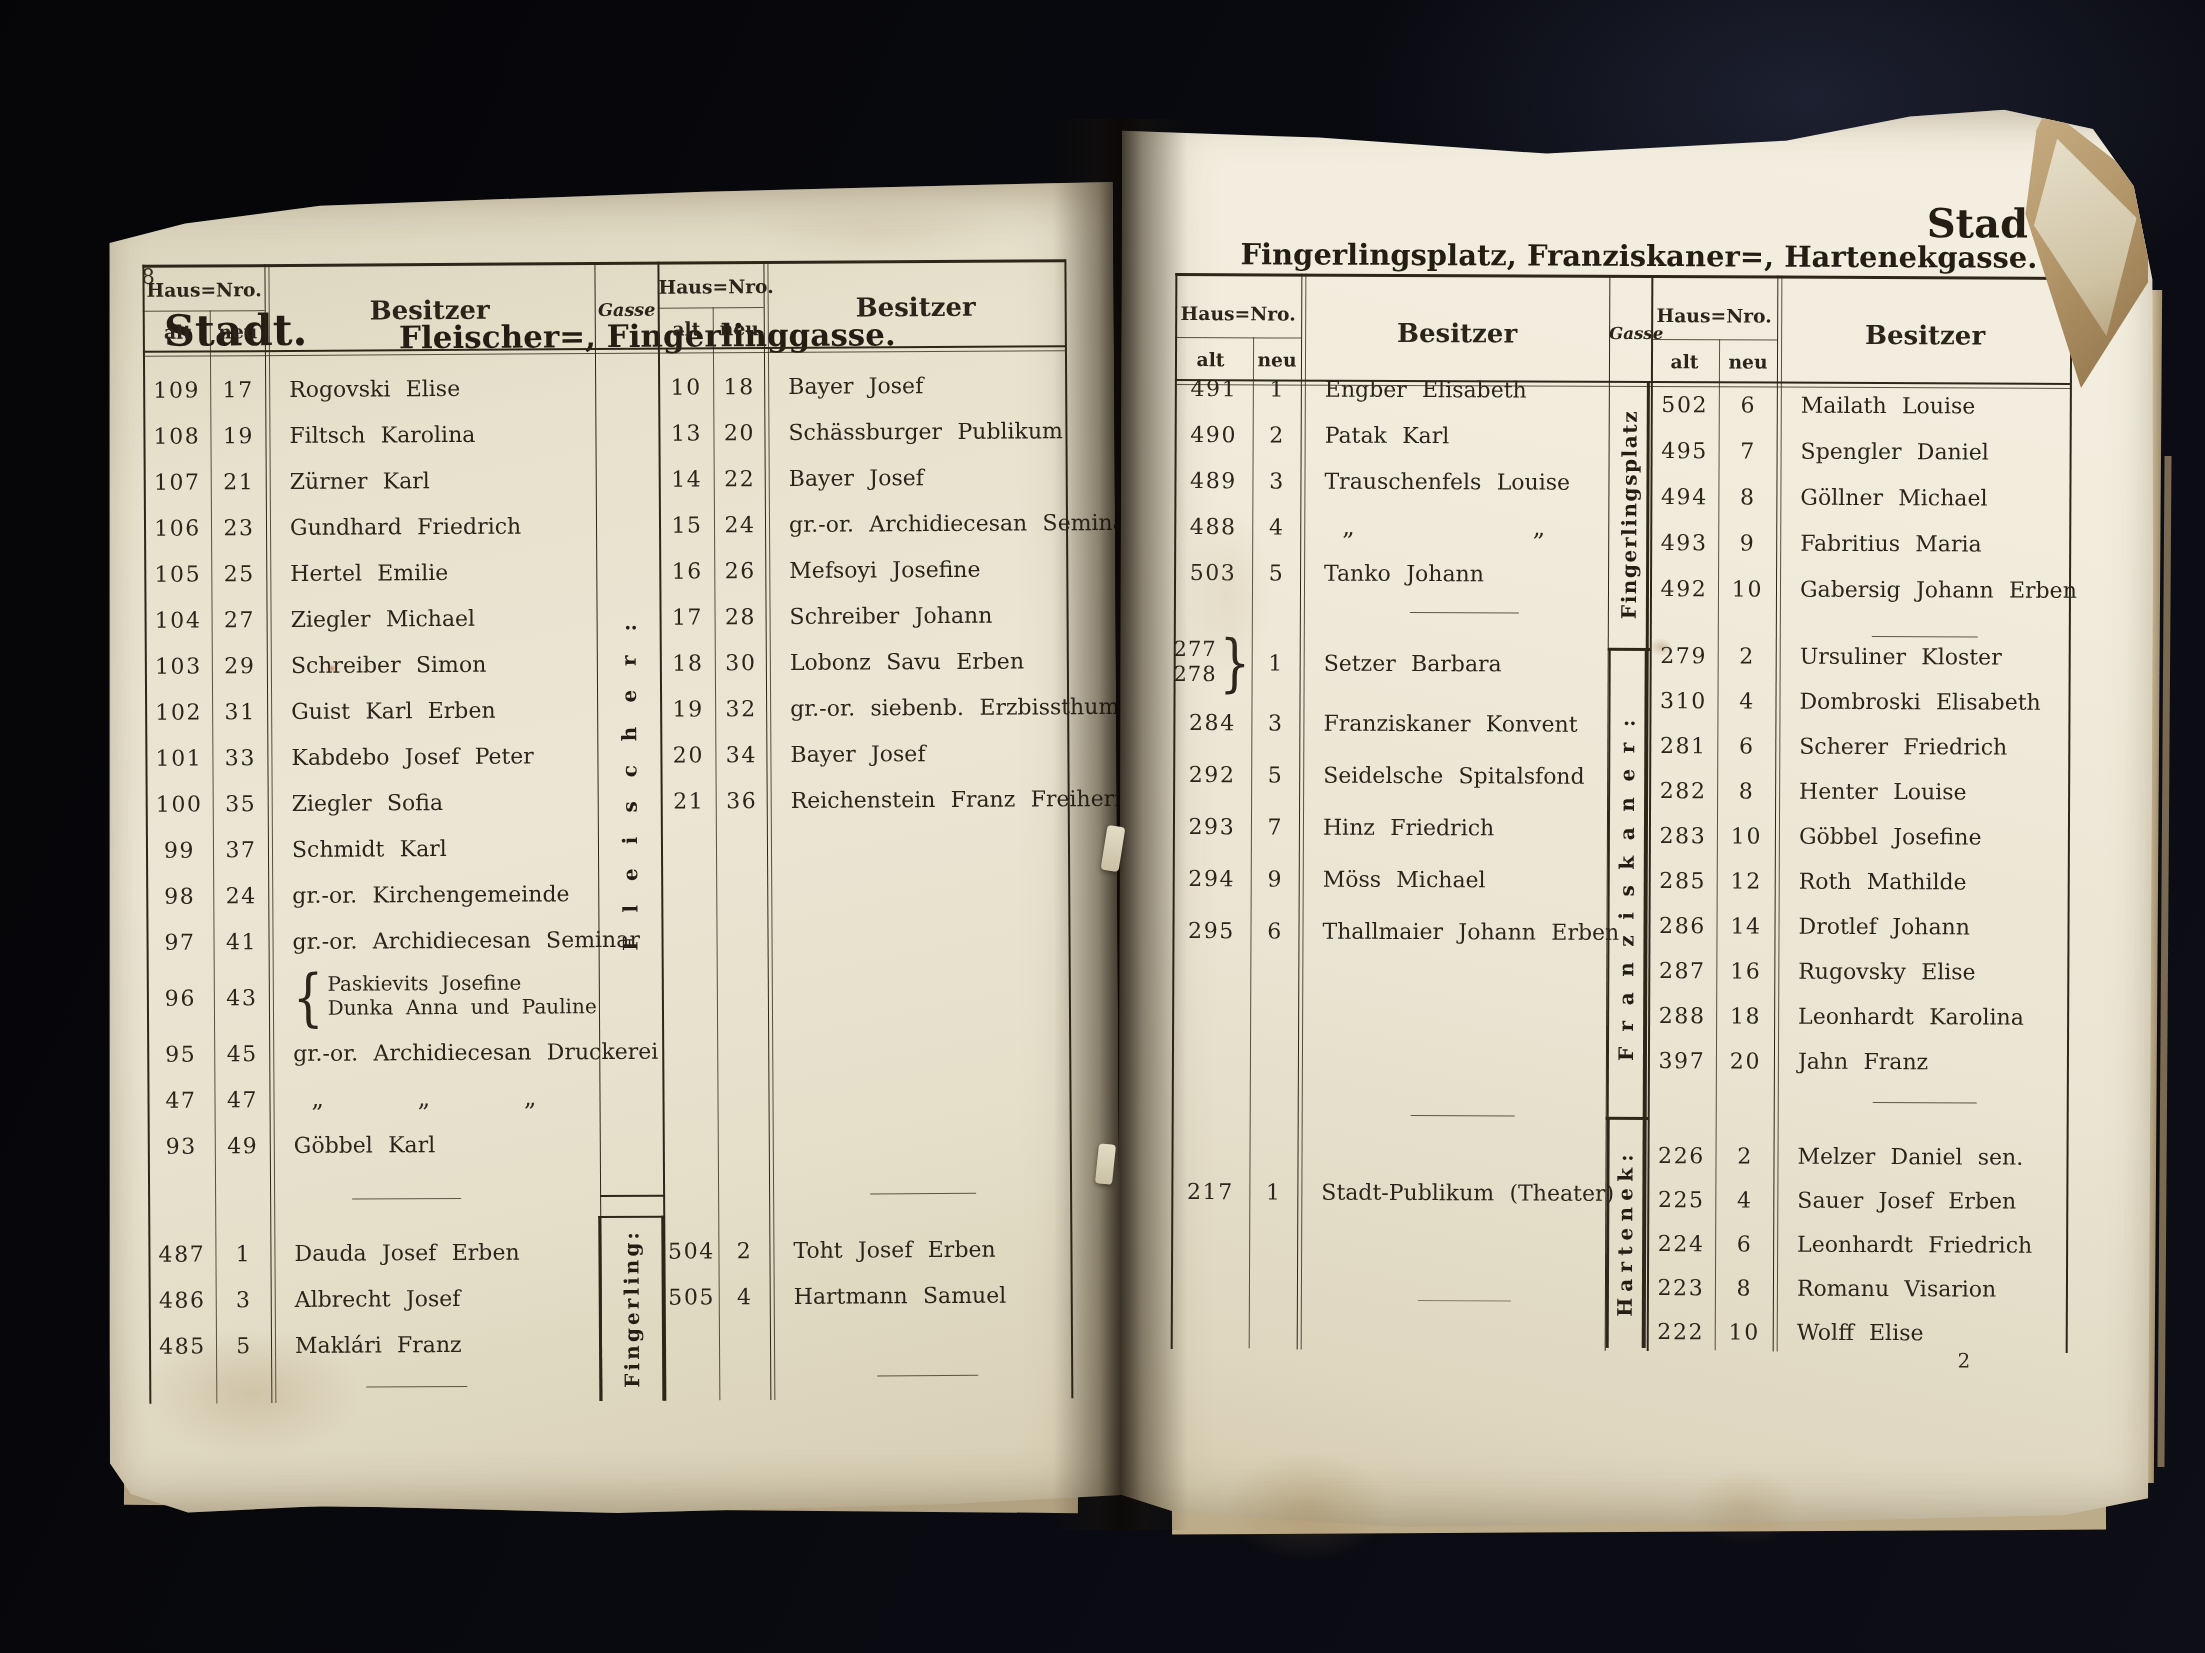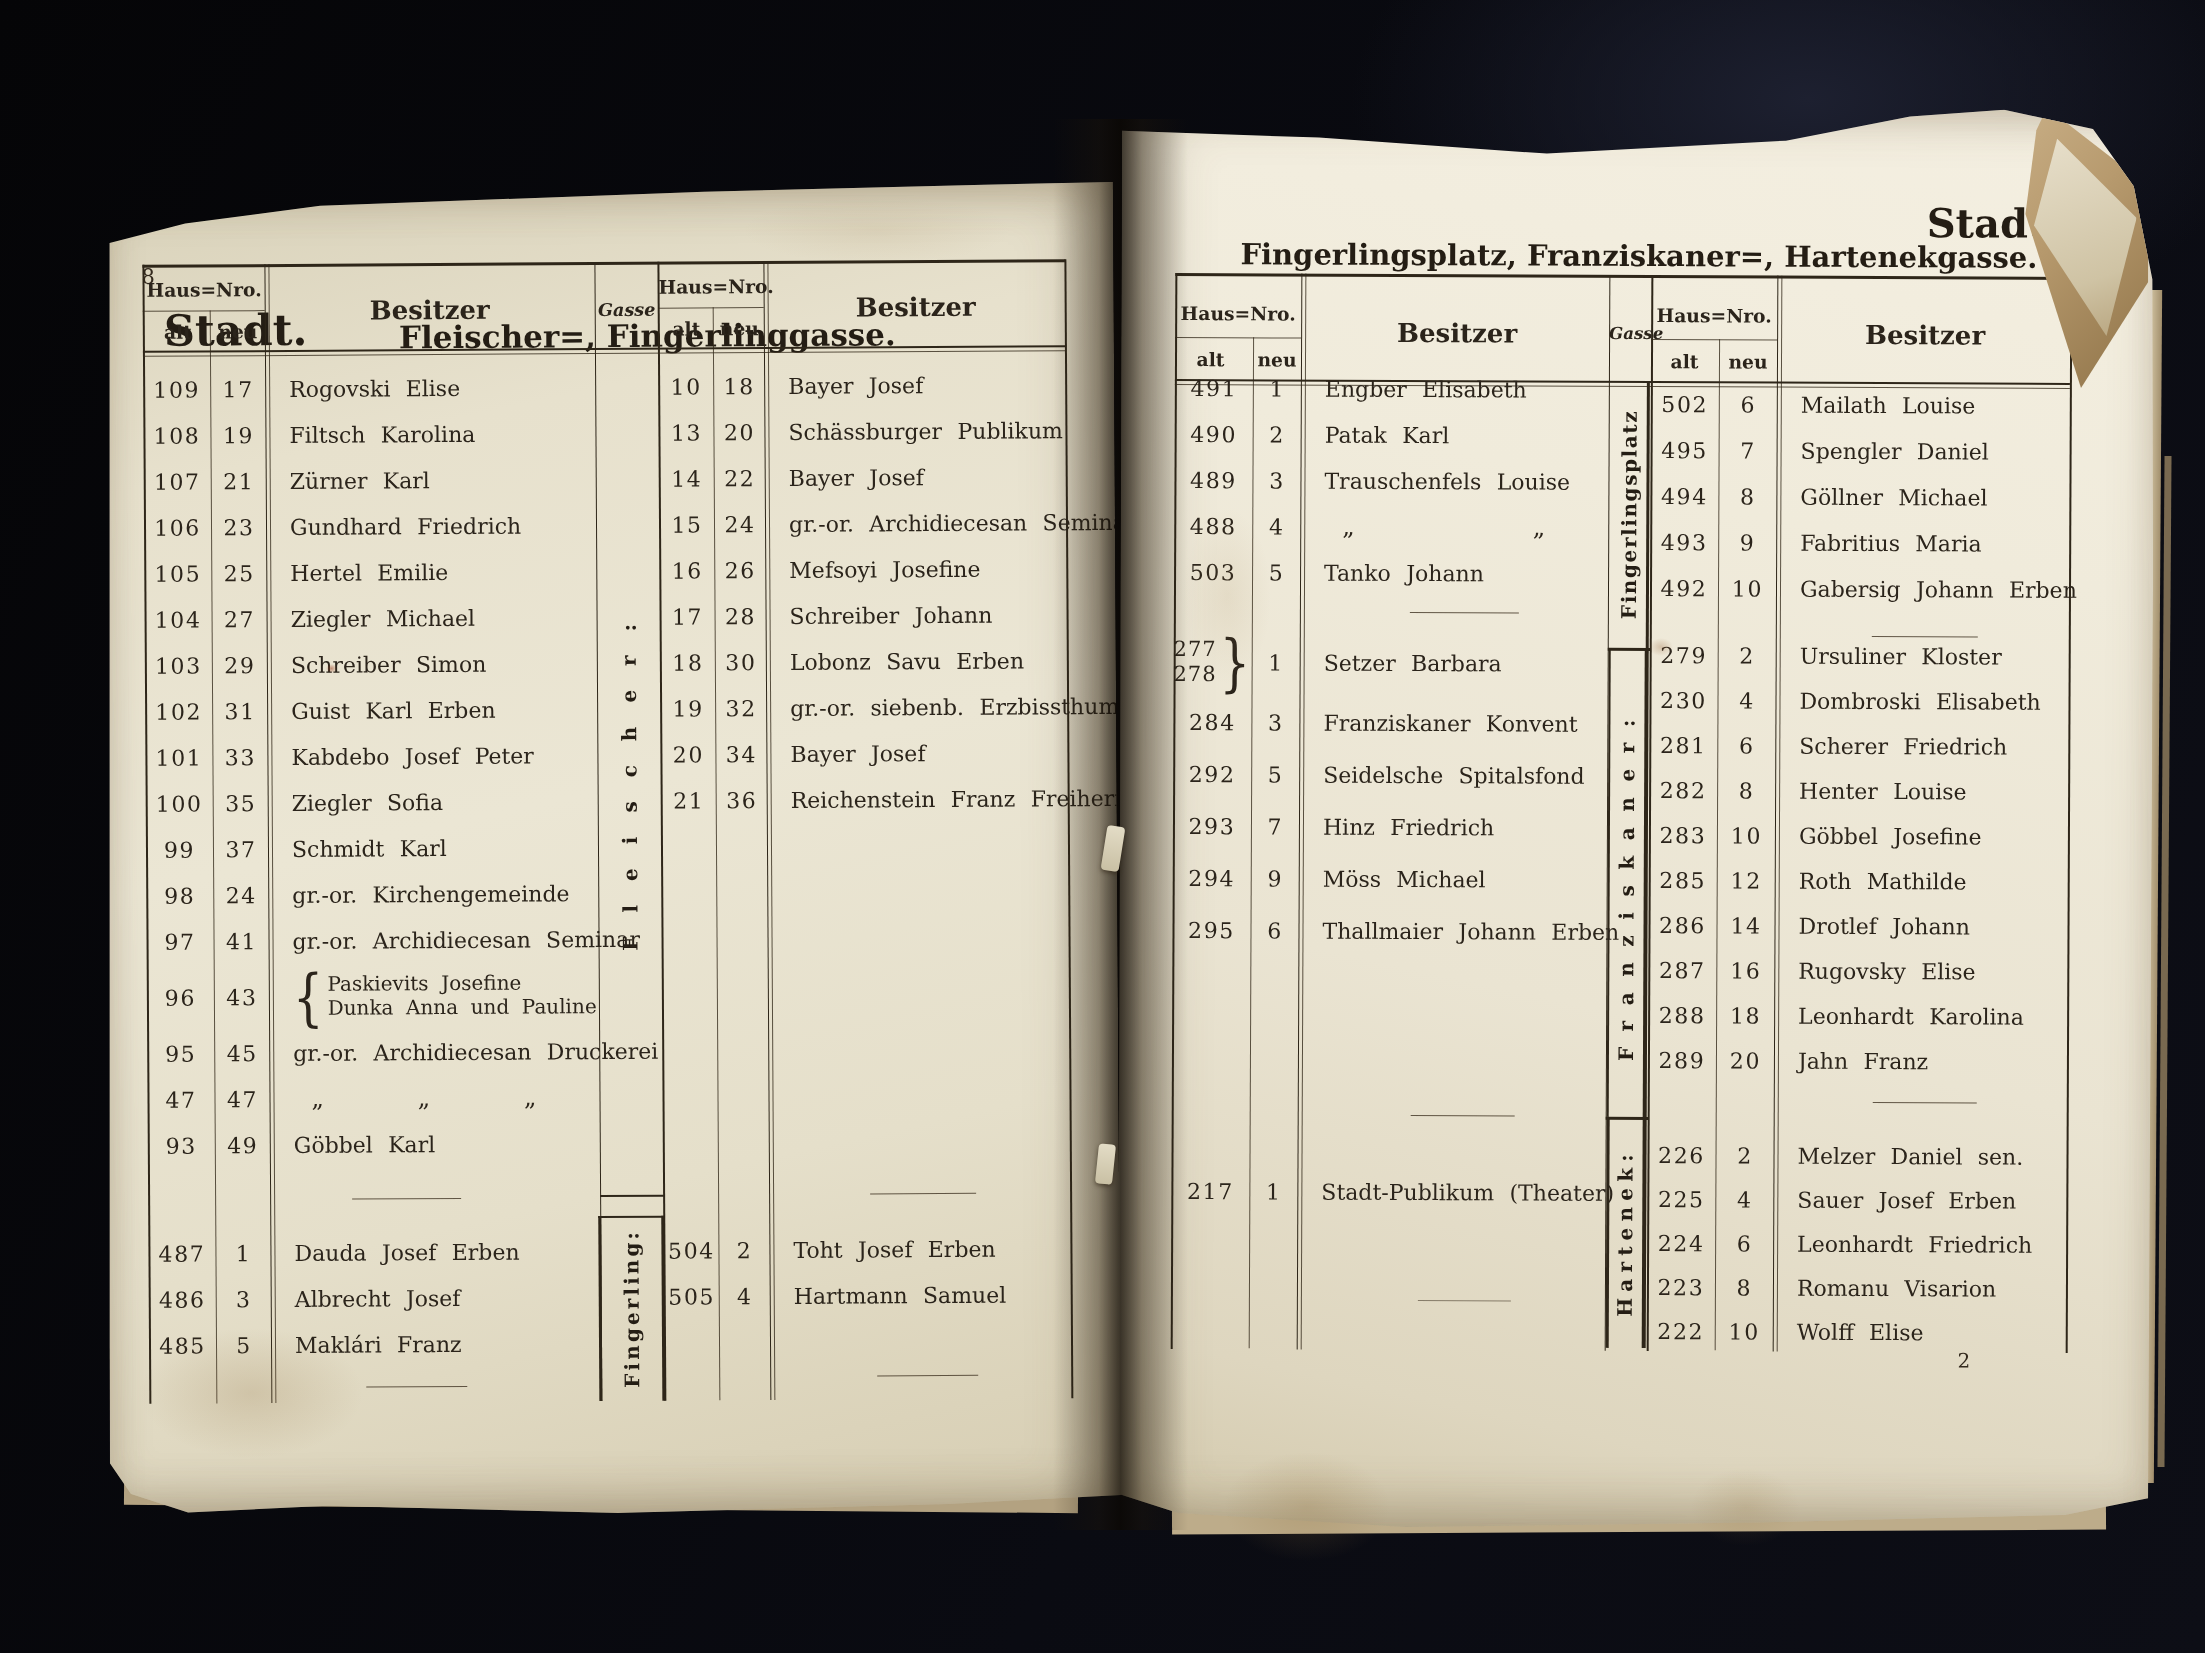"230" div.c { text: 230 -> 310 }
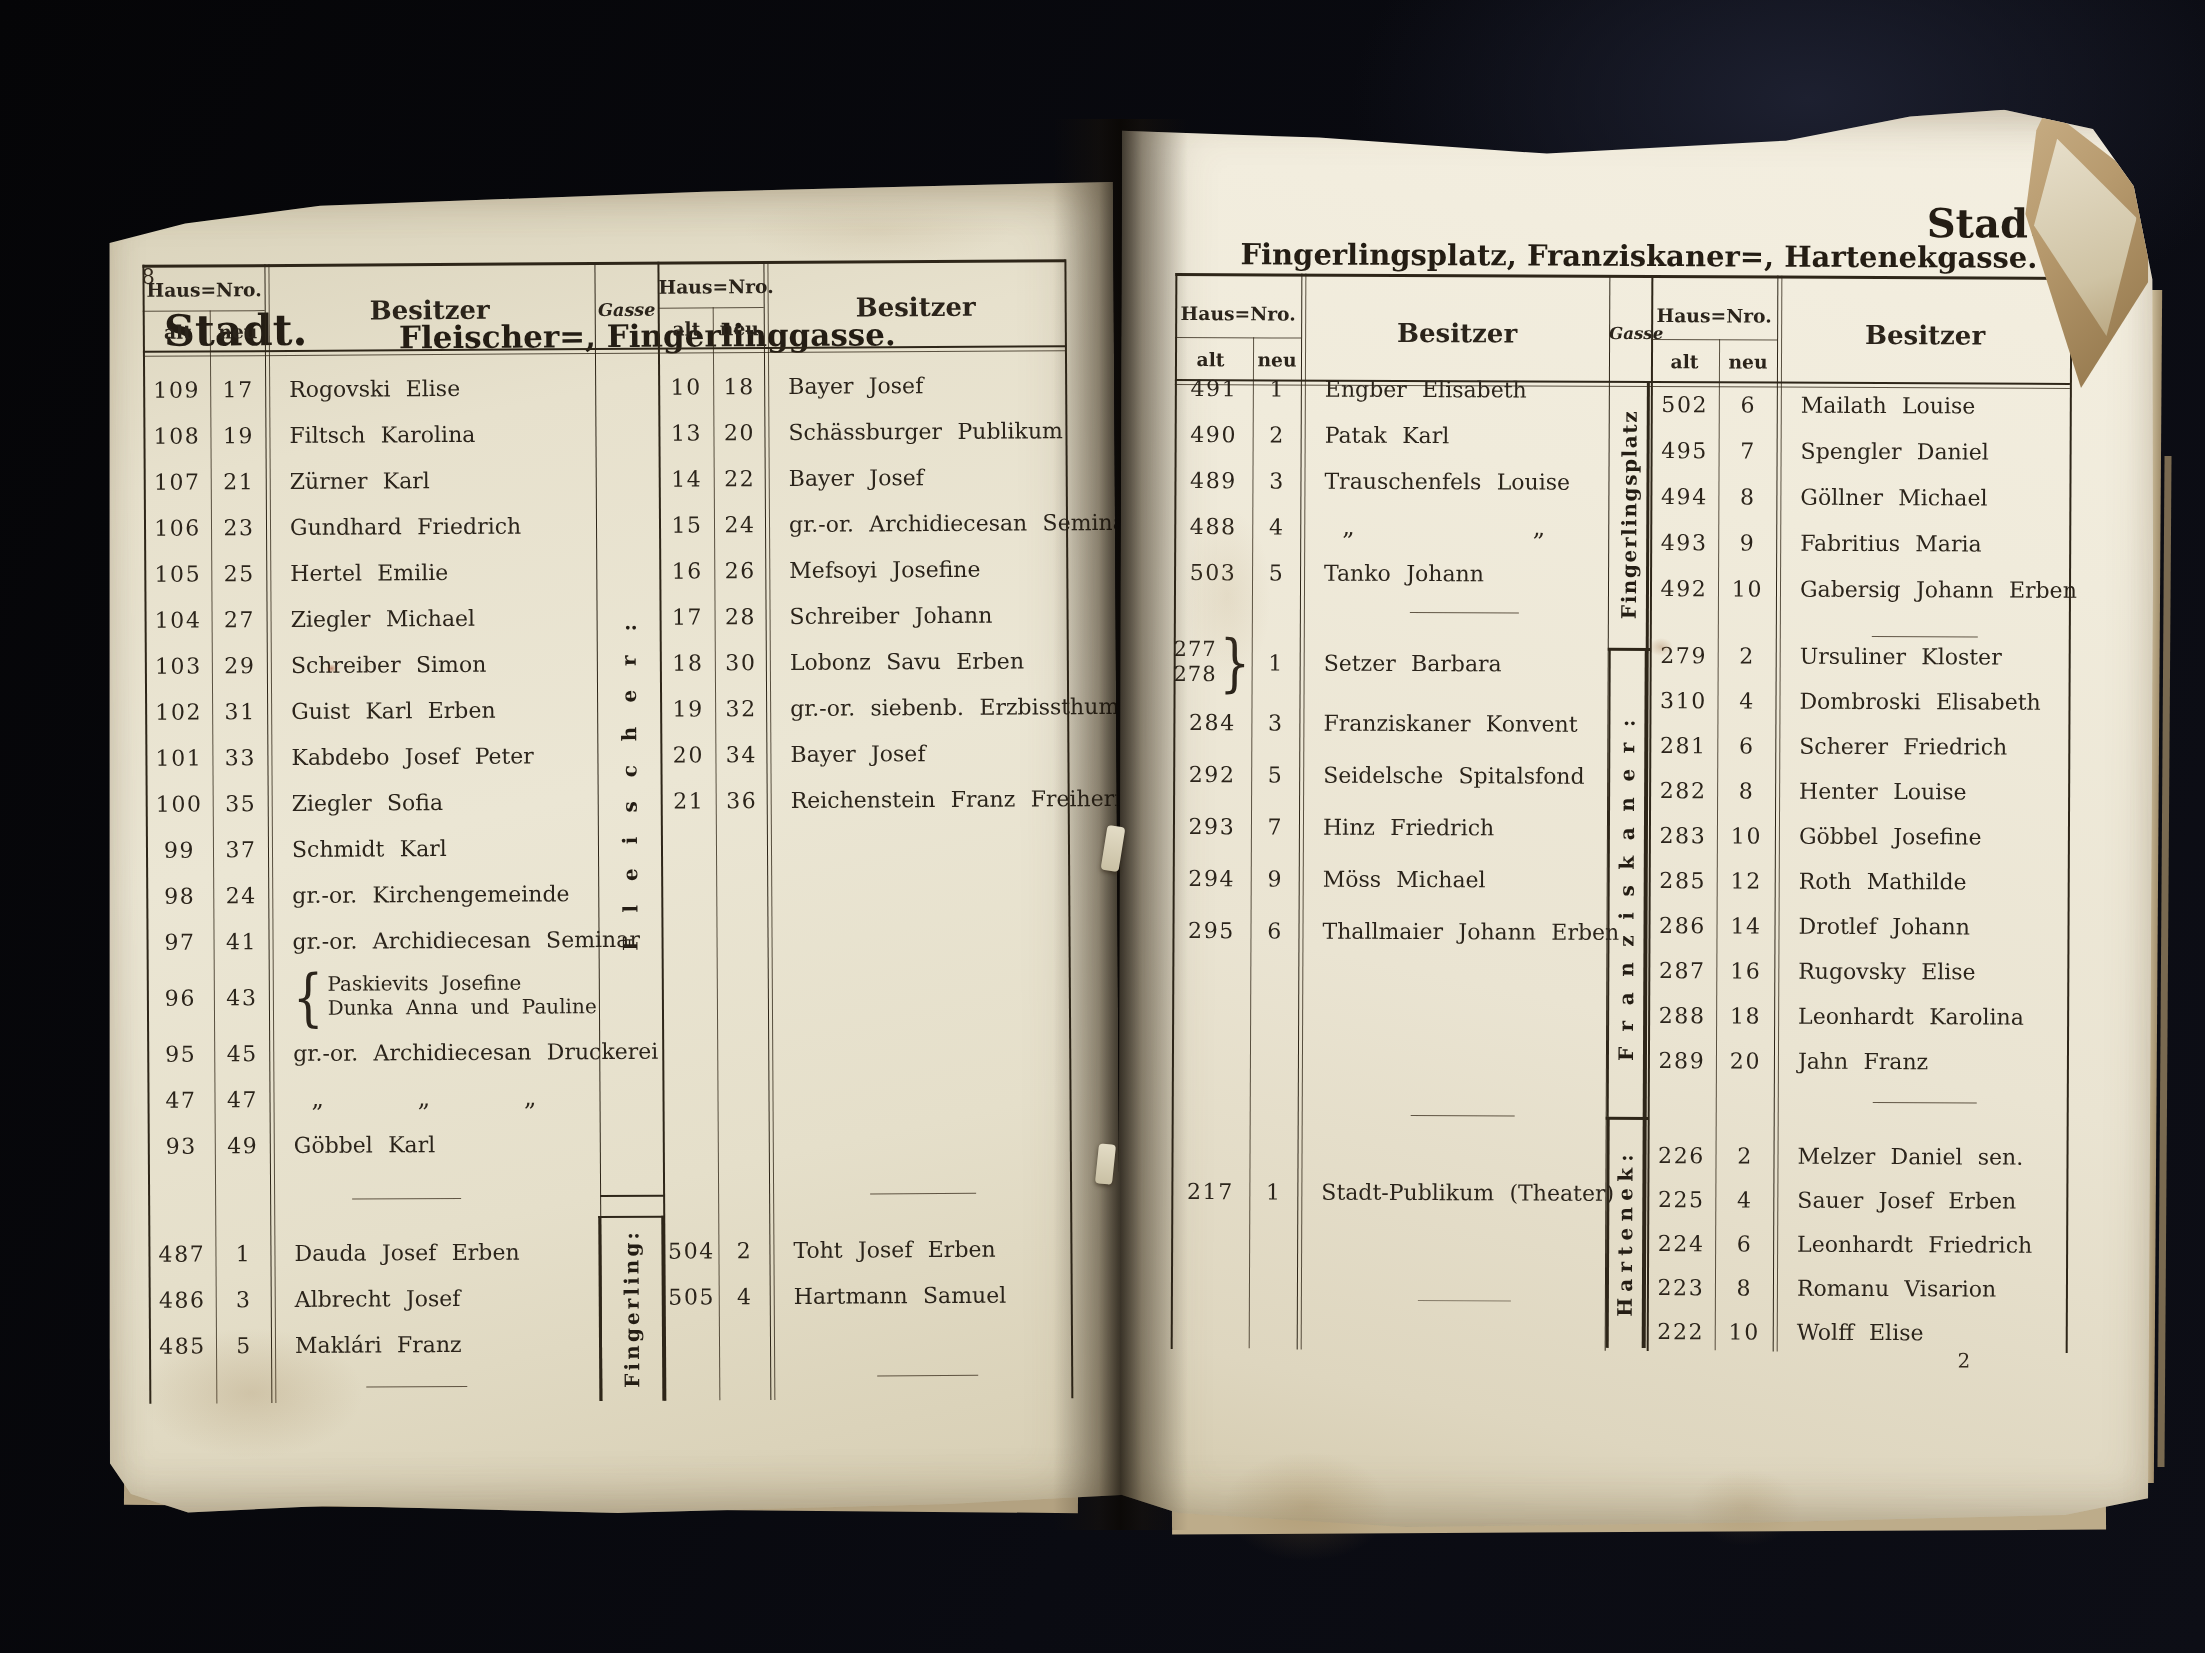"289" div.c { text: 289 -> 397 }
